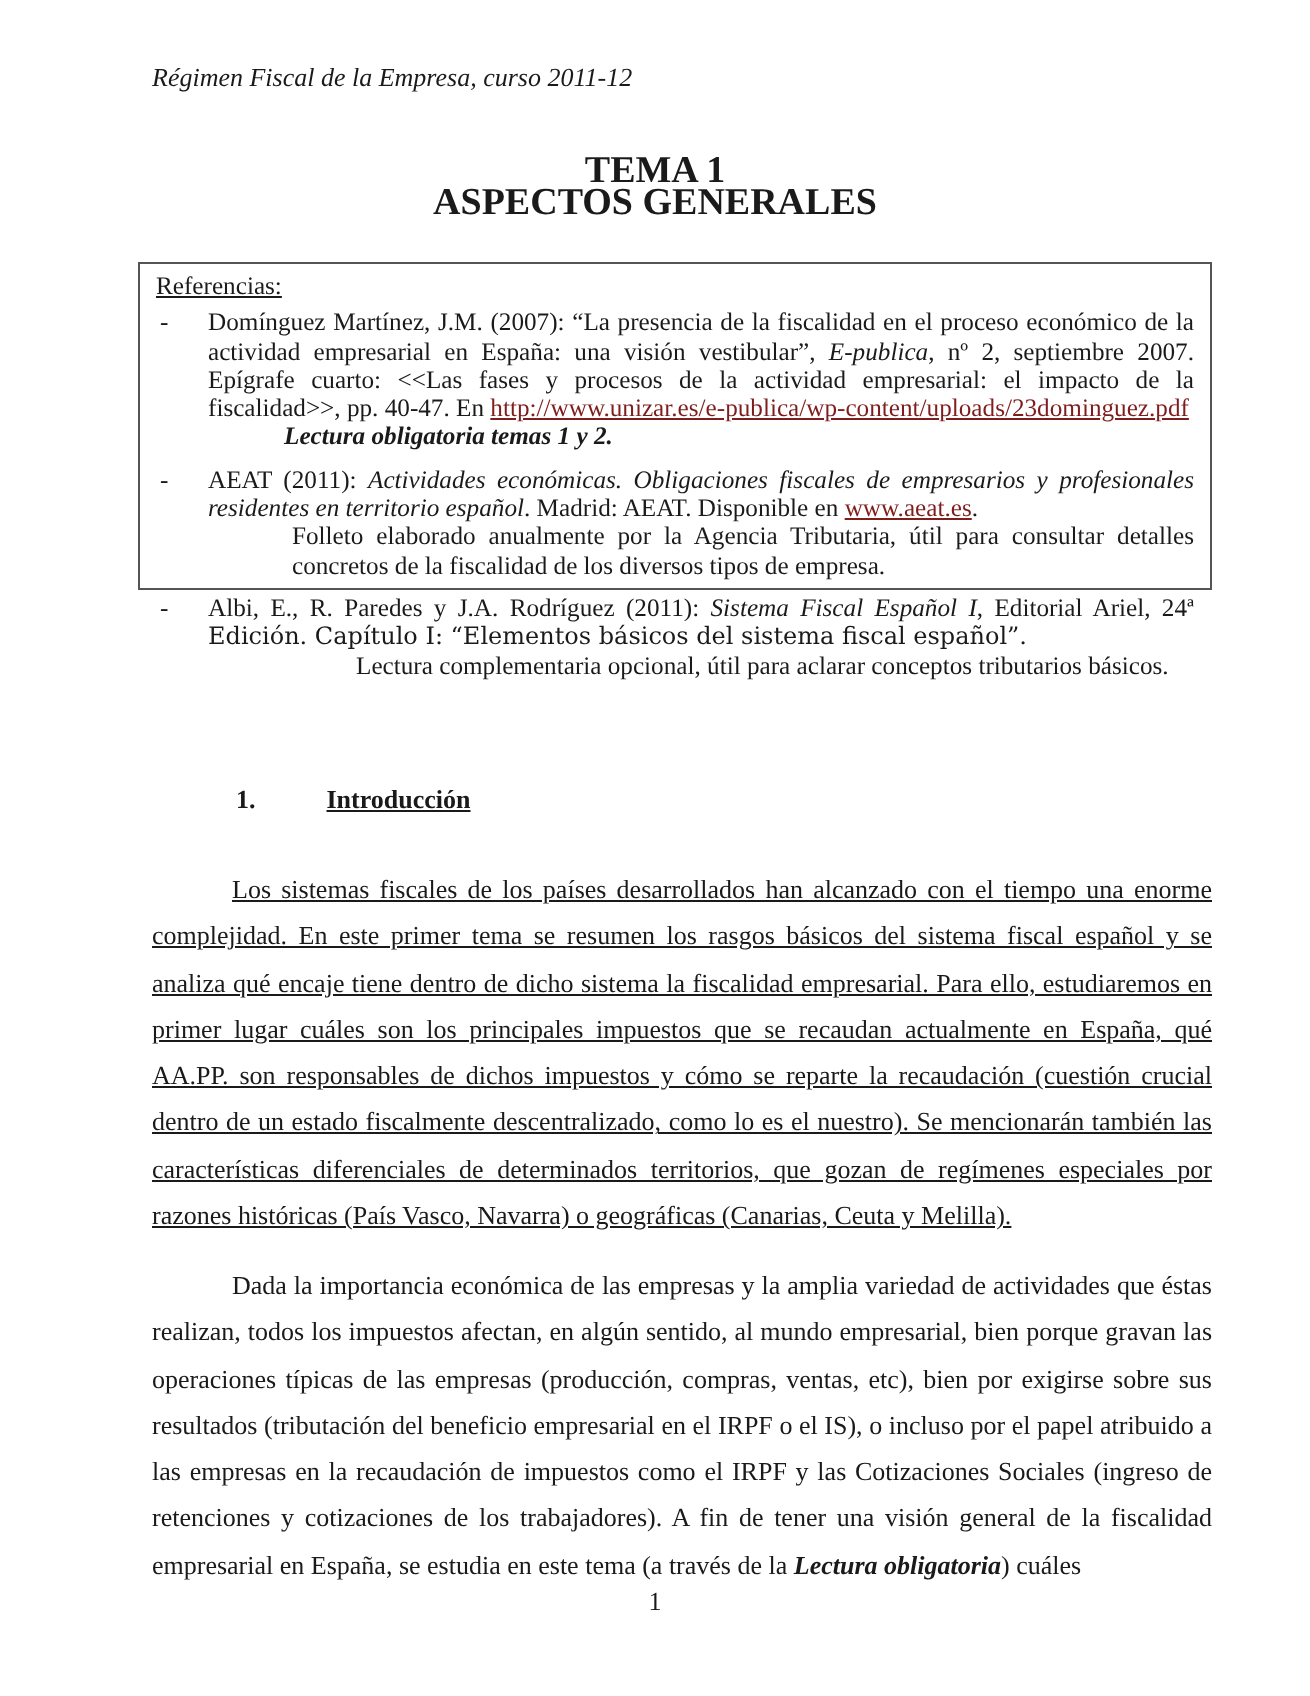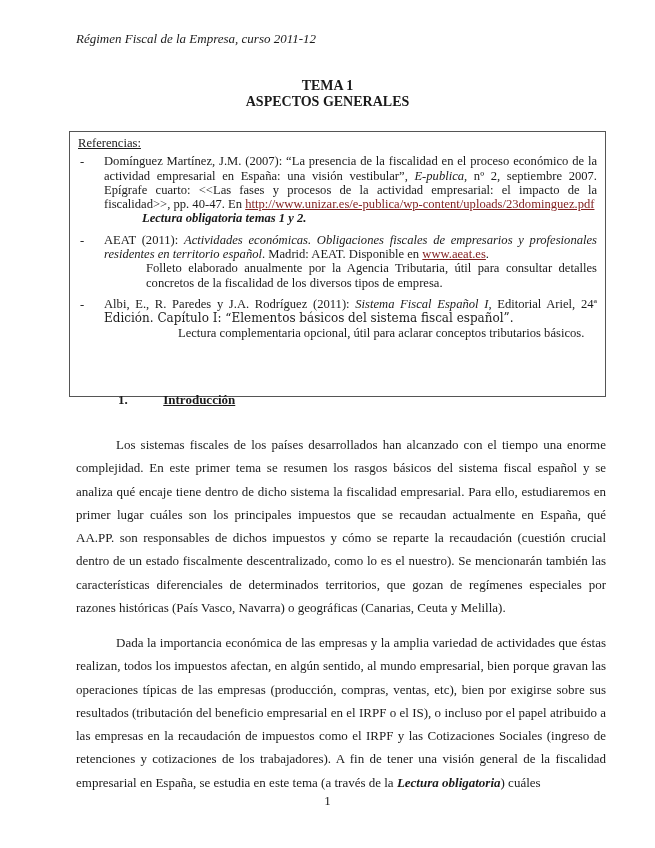"TEMA 1" .title-block { font-size: 14px -> 19px }
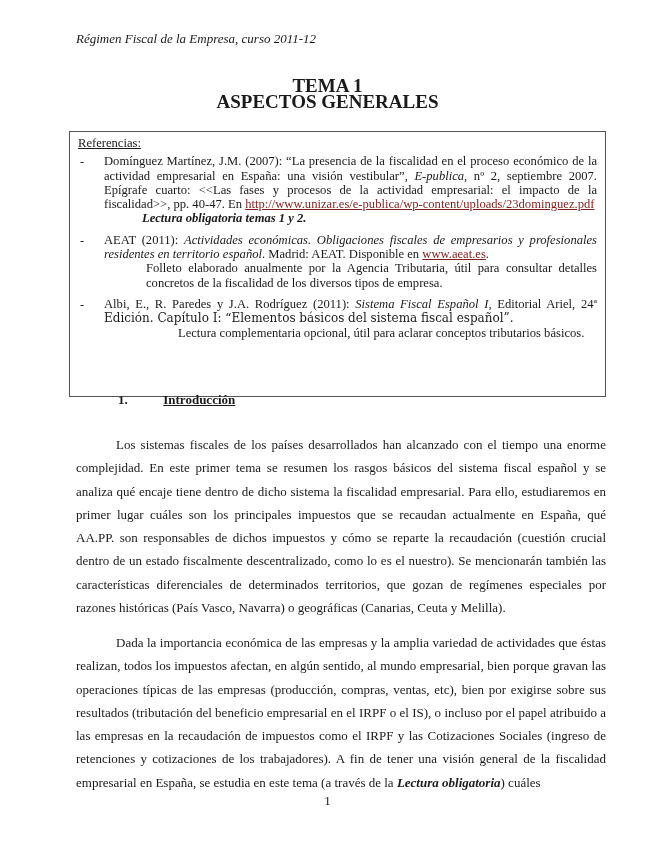"Referencias:" .ref-box { height: 266px -> 164px }
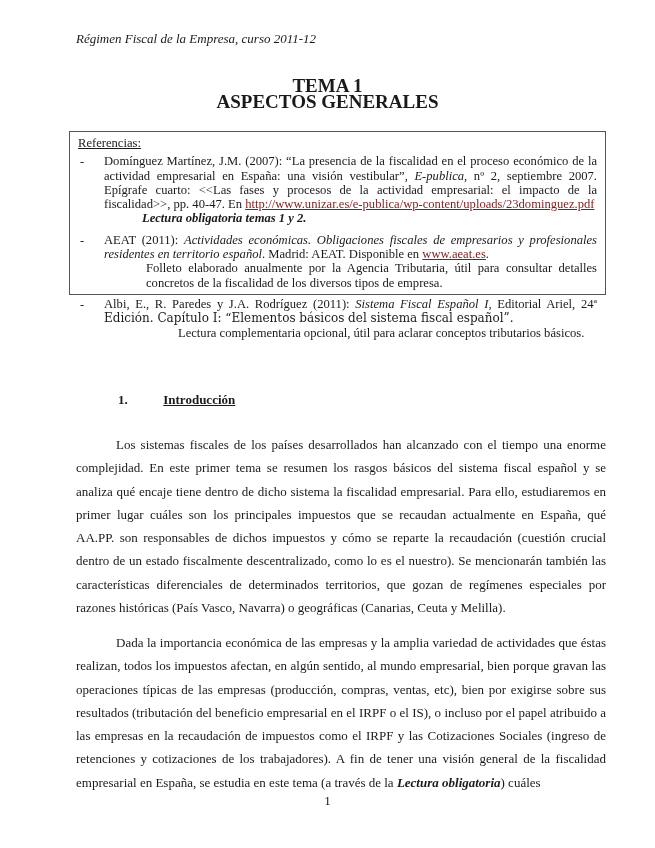"Los sistemas fiscales de los" .p1 { text-decoration: none -> underline }
